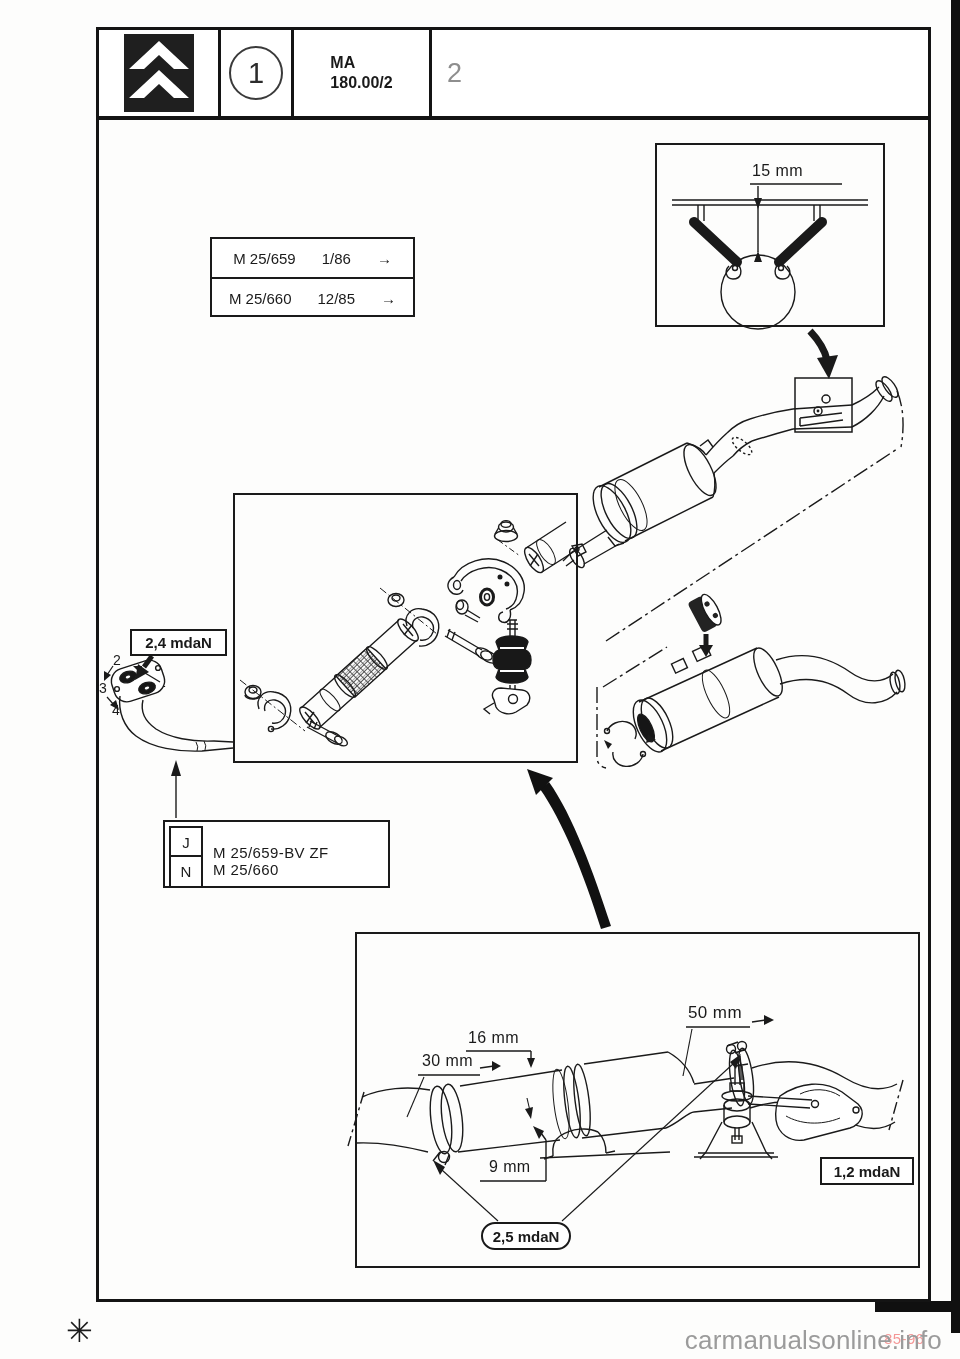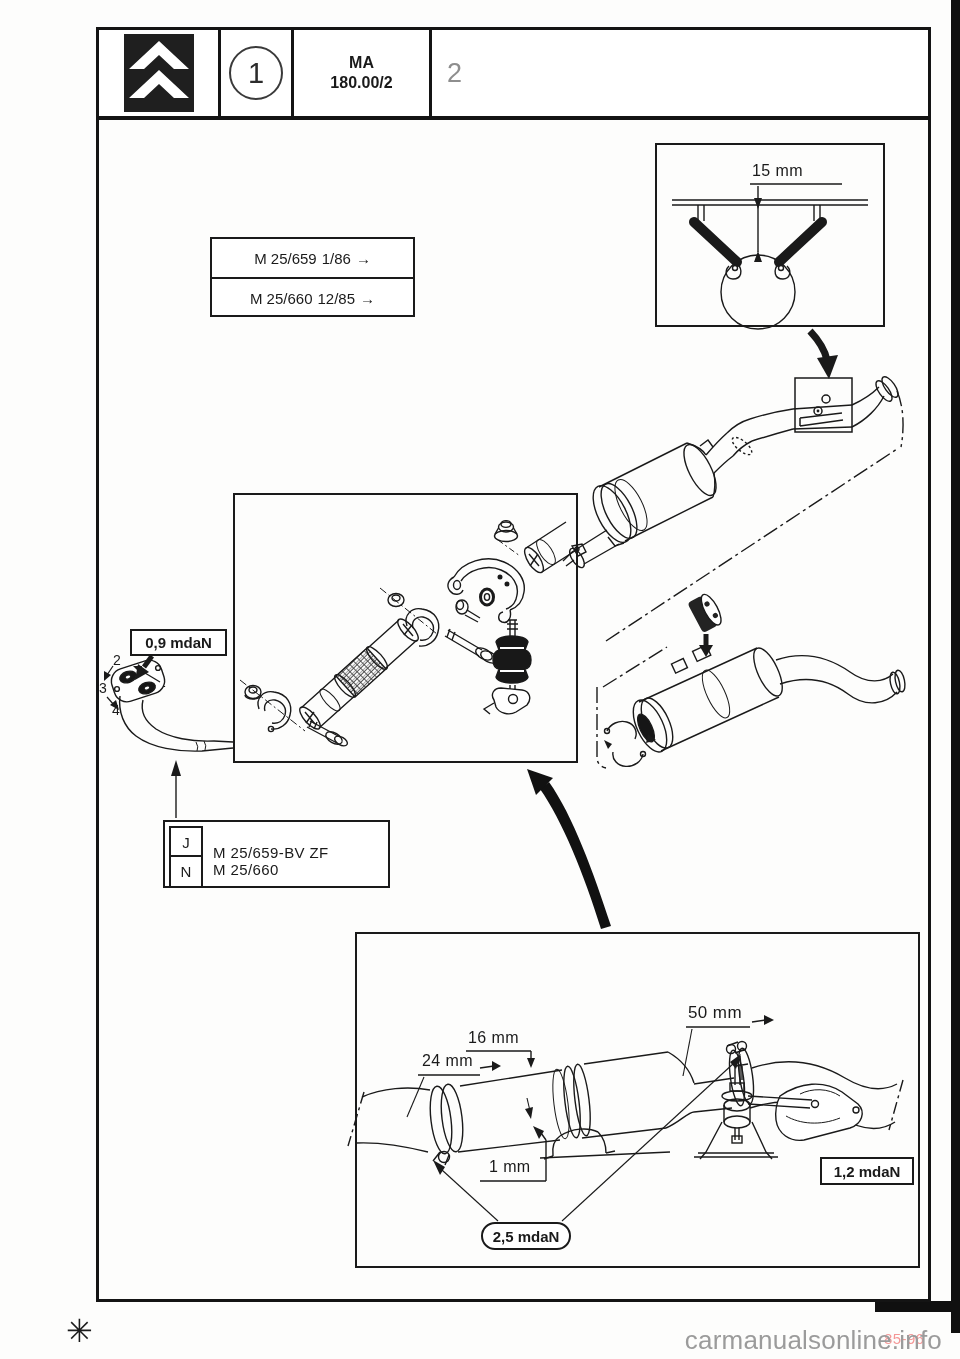"MA" .opref { text-align: center -> left }
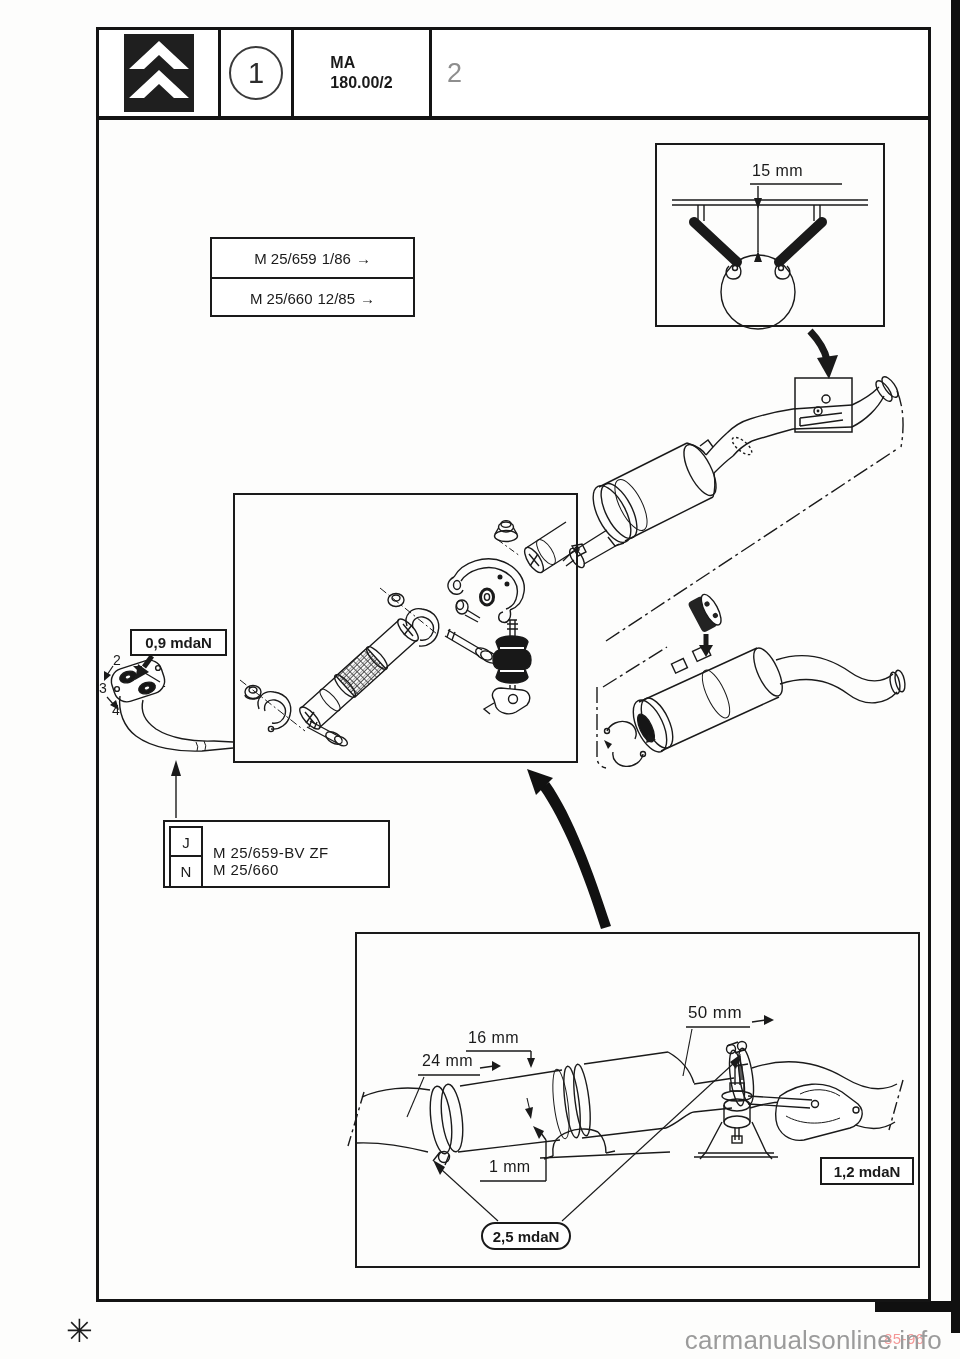"M 25/659" .revrow { gap: 5px -> 26px }
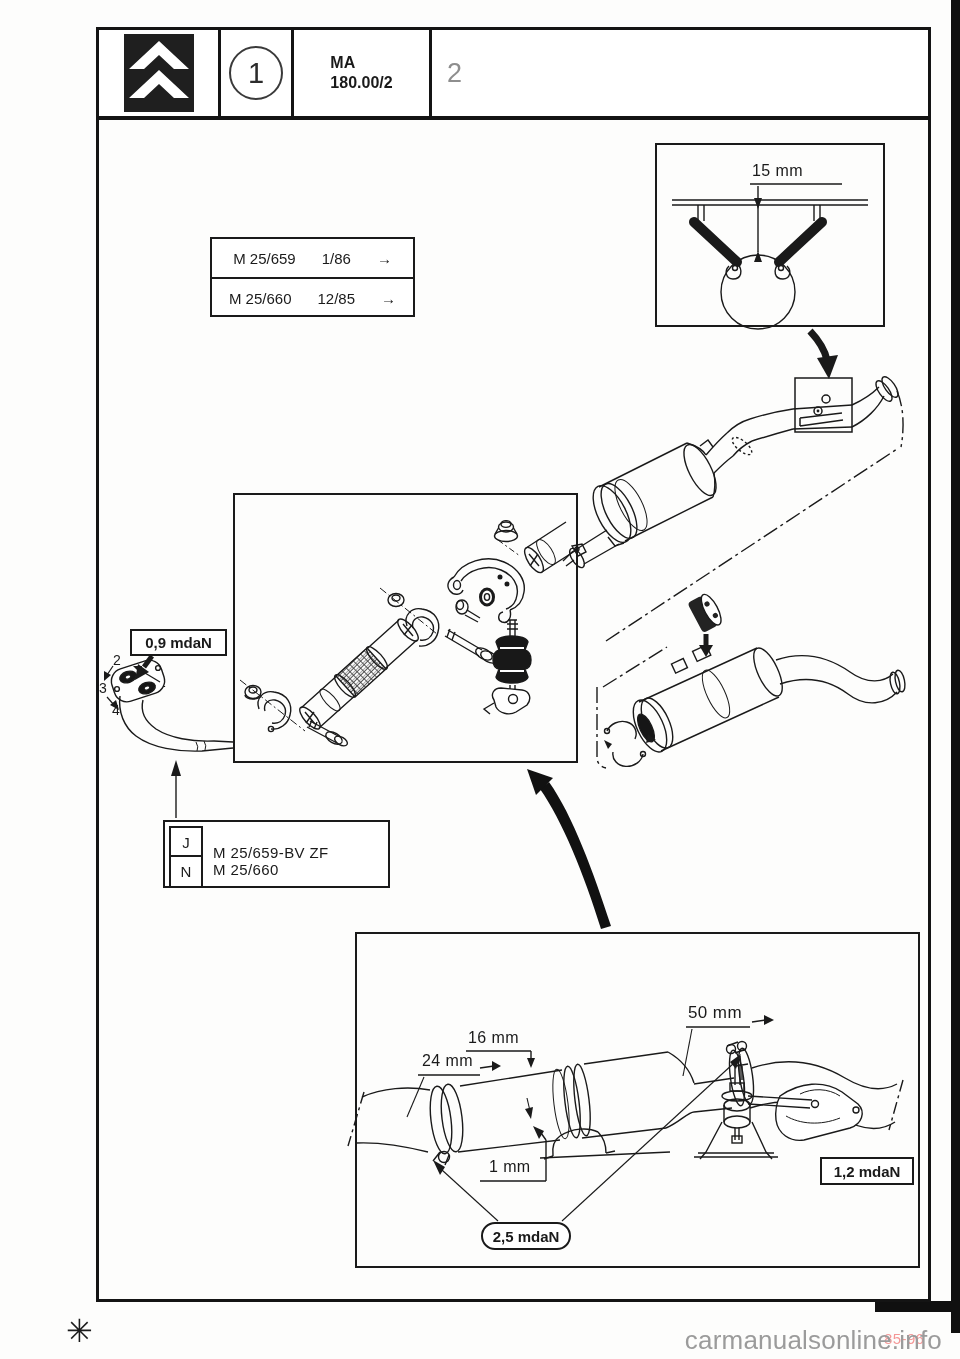"0,9 mdaN" span { text: 0,9 -> 2,4 }
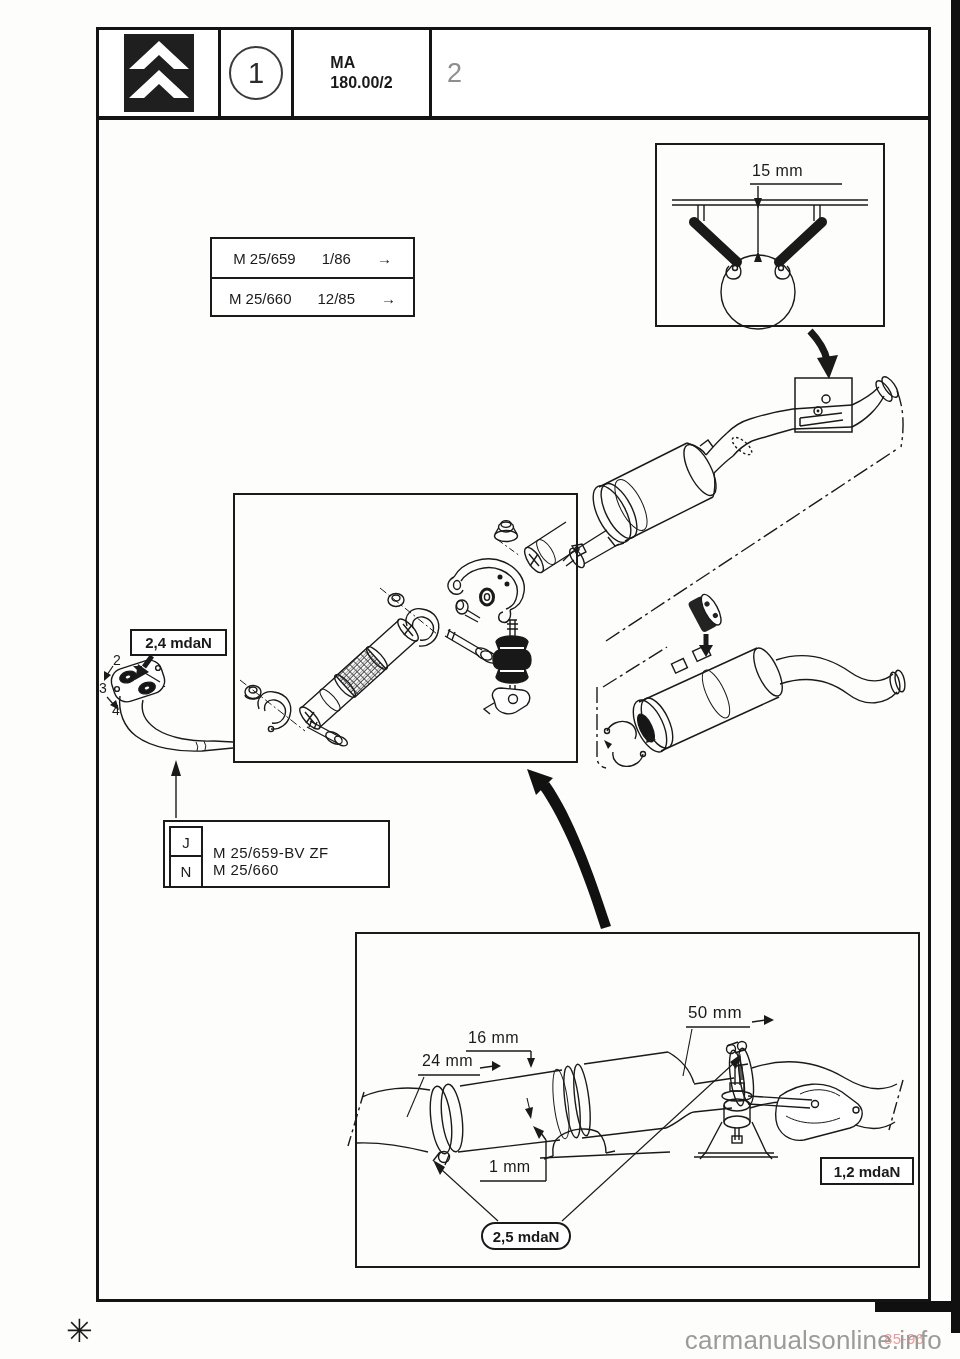"24 mm" div.t { text: 24 -> 30 }
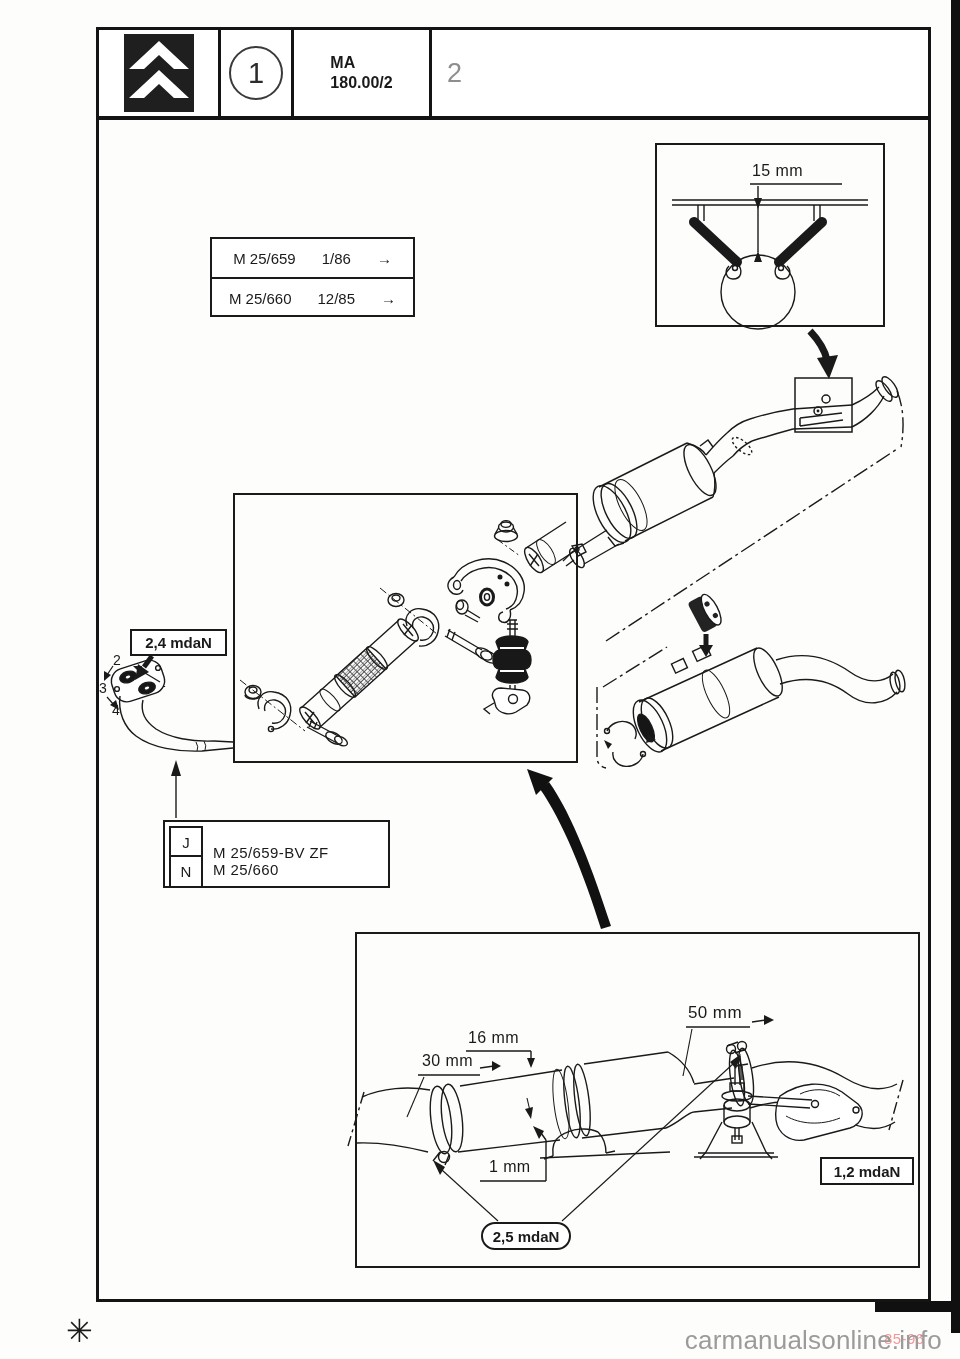"1 mm" div.t { text: 1 -> 9 }
